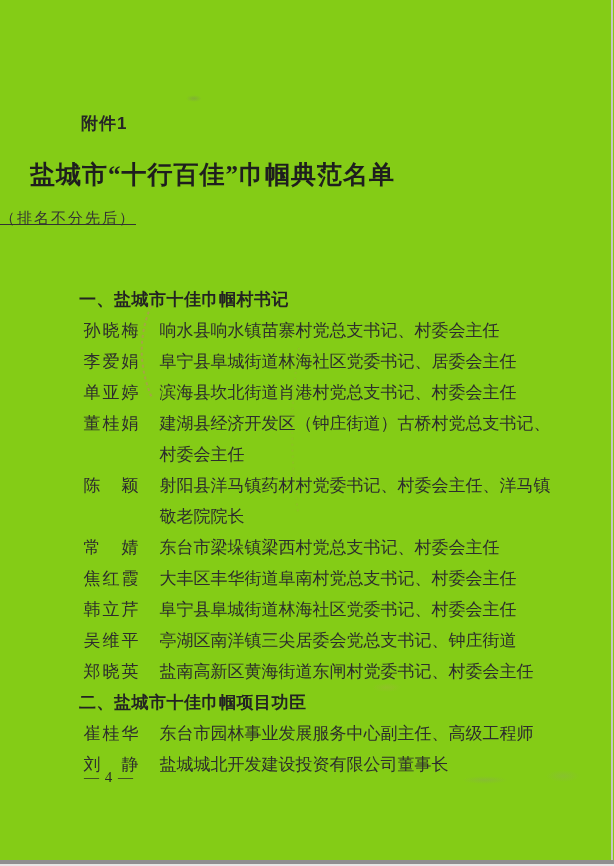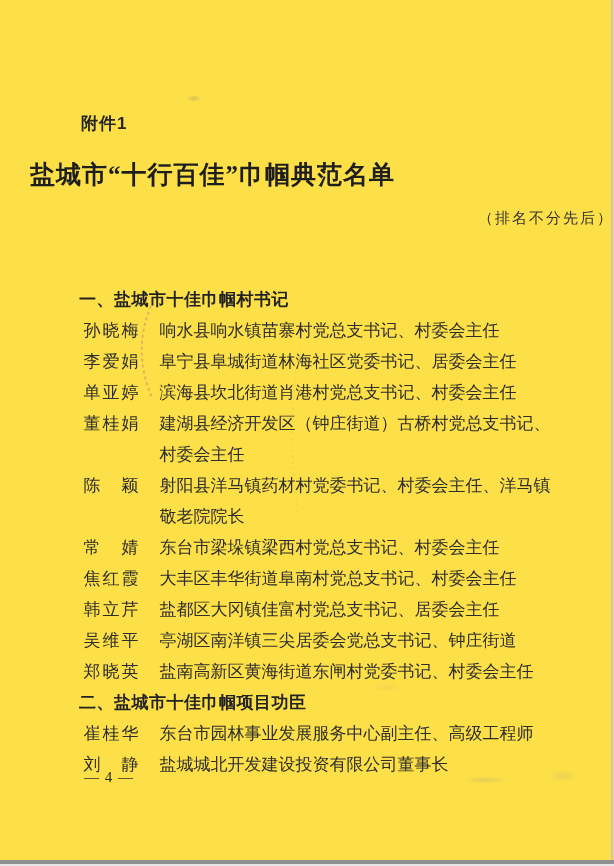"附件1" .page { background: #fde047 -> #84cc16 }
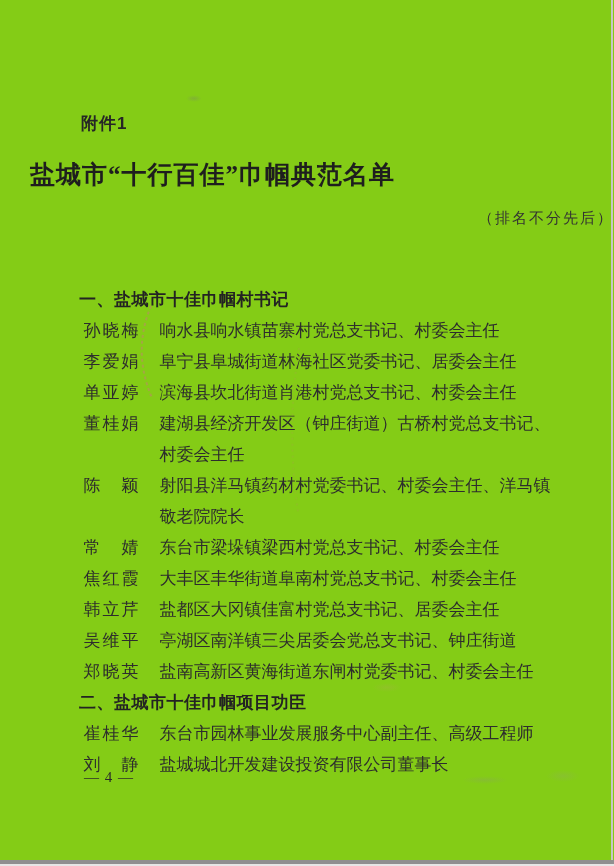"（排名不分先后）" .doc-subtitle { text-align: right -> left; text-decoration: none -> underline }
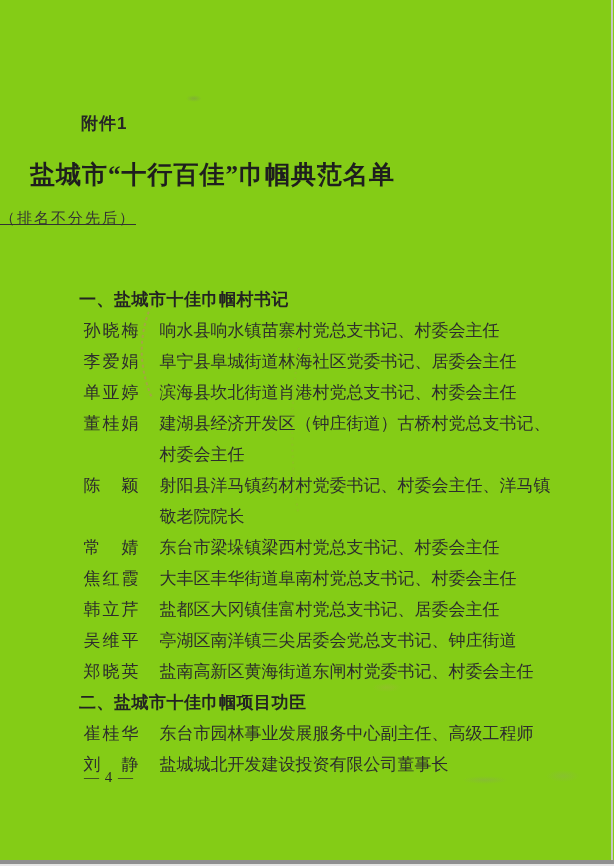"盐都区大冈镇佳富村党总支书记、居委会主任" span.position { text: 盐都区大冈镇佳富村党总支书记、居 -> 阜宁县阜城街道林海社区党委书记、村 }
